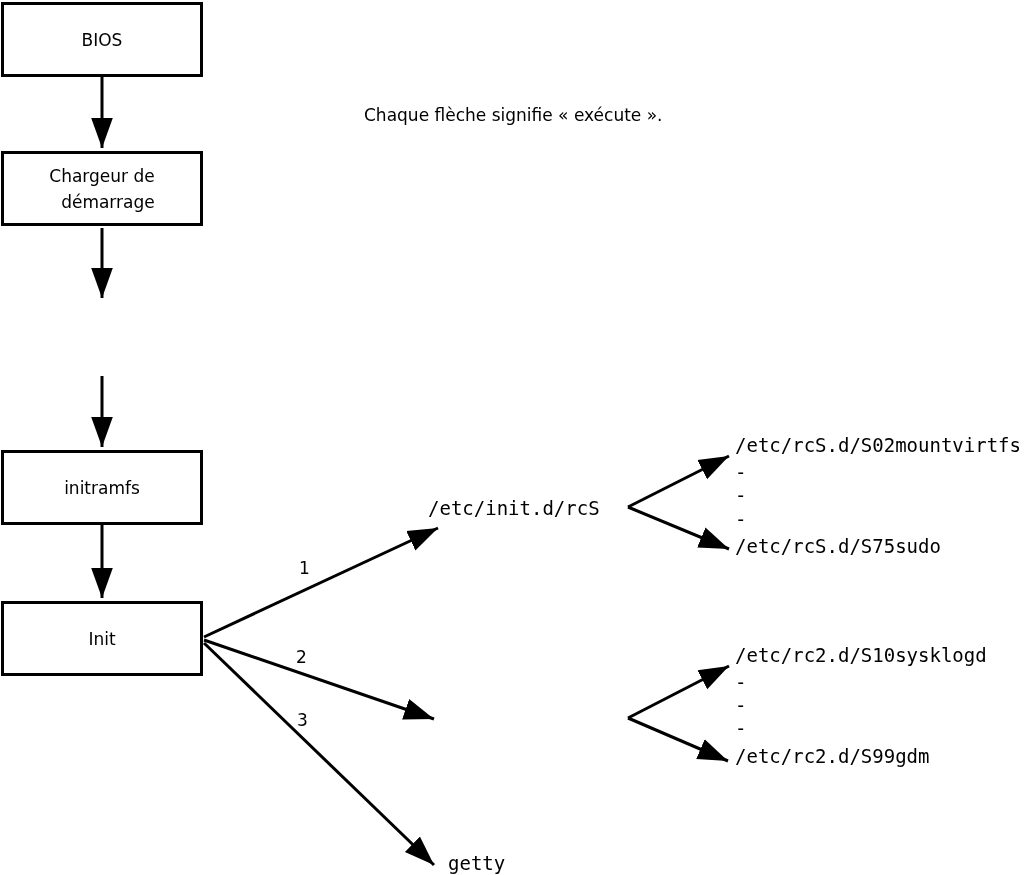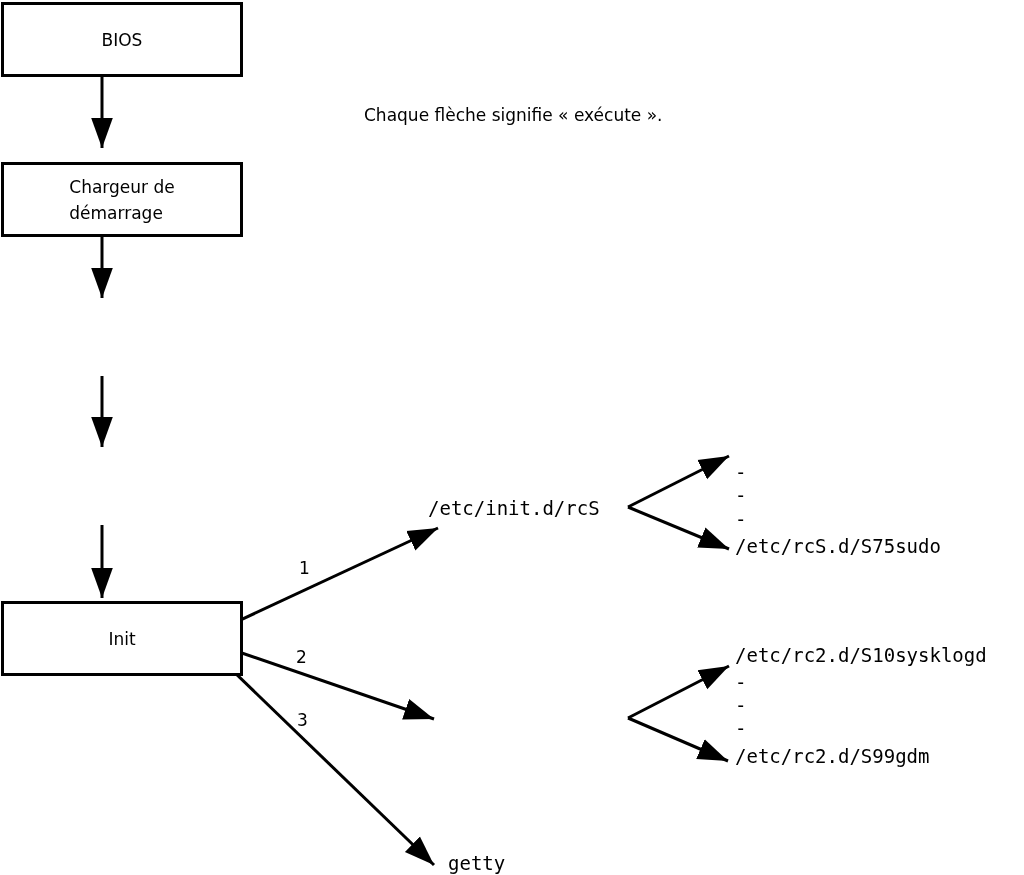"BIOS" .box { text-align: left -> right; width: 242px -> 202px }
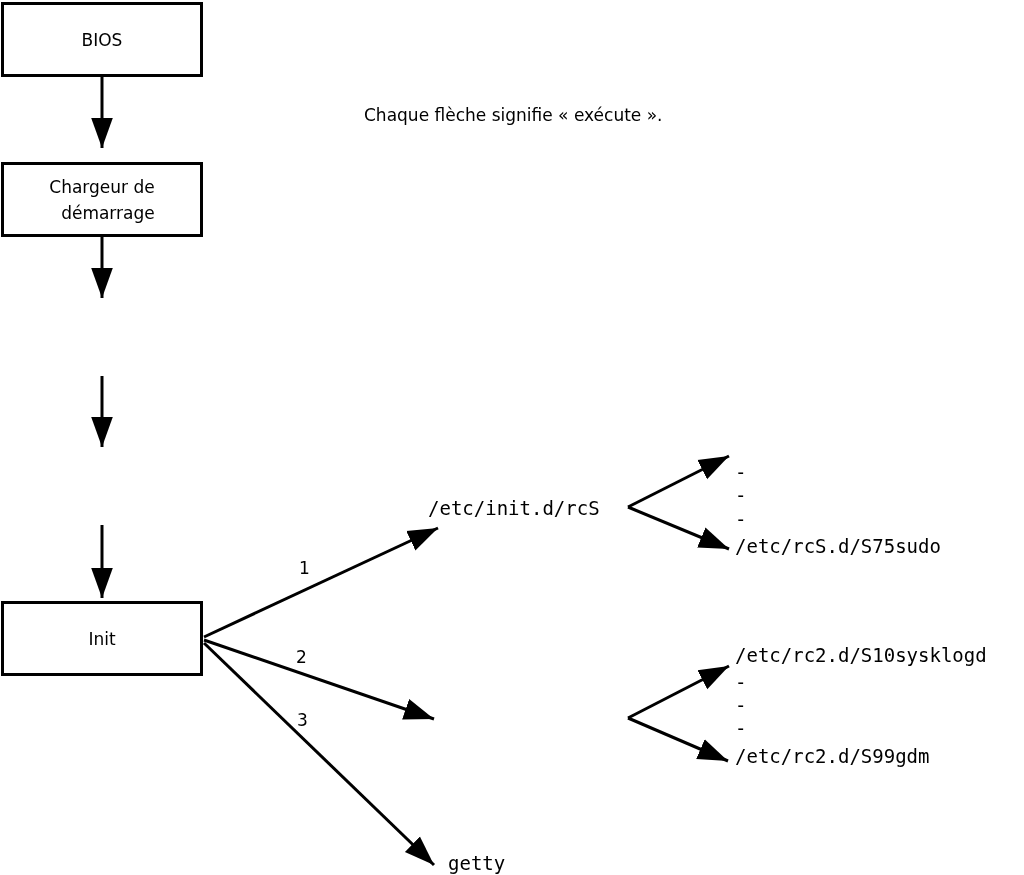"Chargeur de" div.box { top: 162px -> 151px }
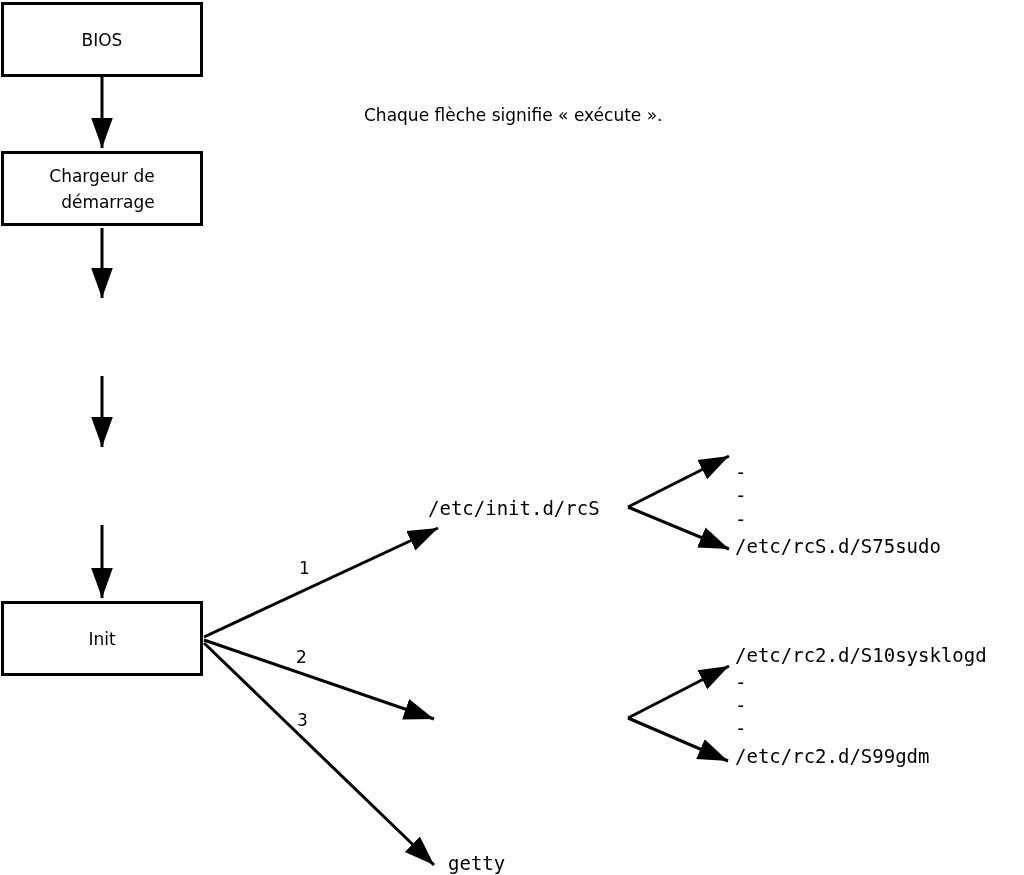"/etc/rcS.d/S02mountvirtfs" div.mono { html: none -> <div>/etc/rcS.d/S02mountvirtfs</div> }
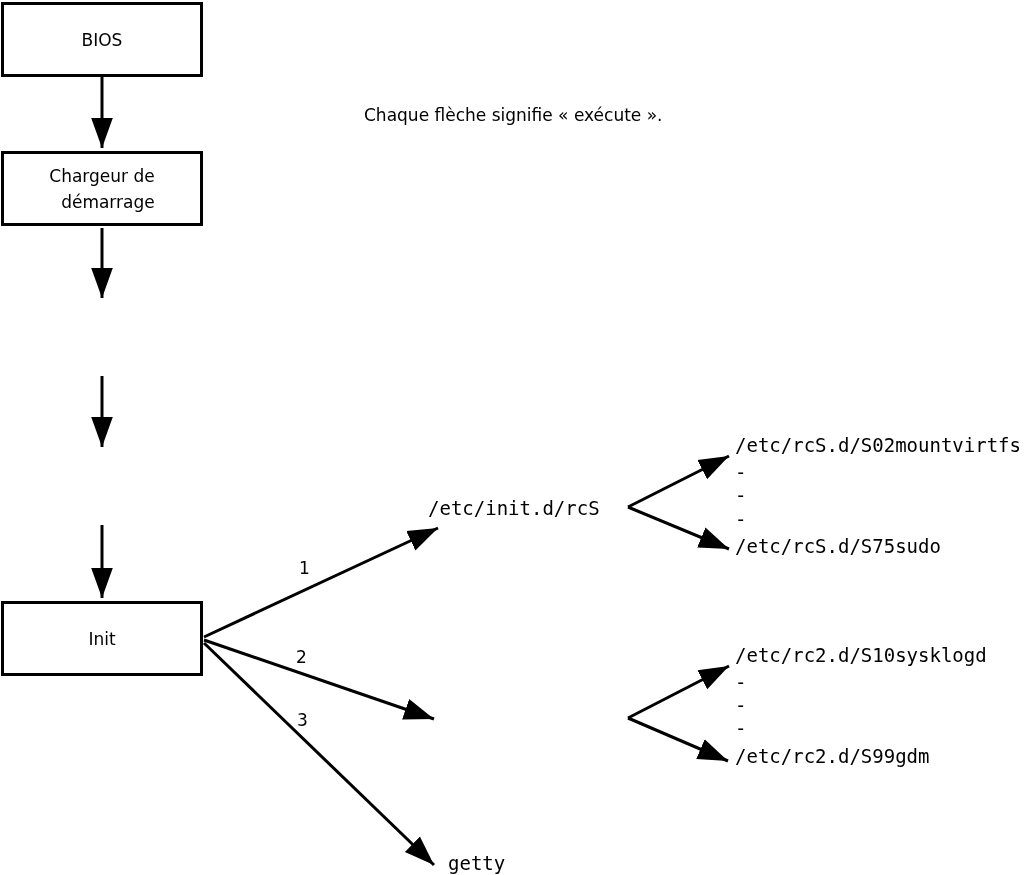"initramfs" div.box { html: none -> <div>initramfs</div> }
